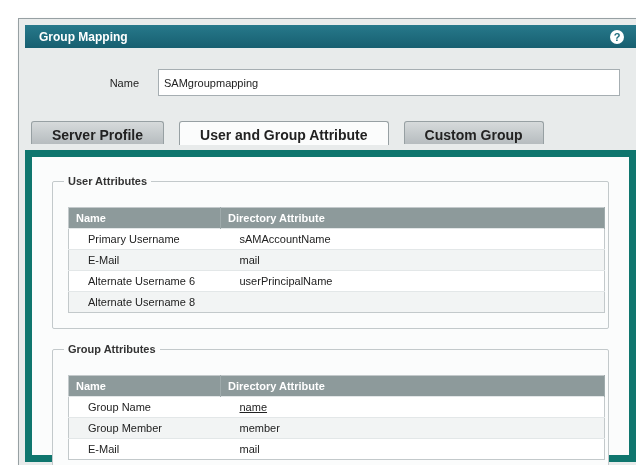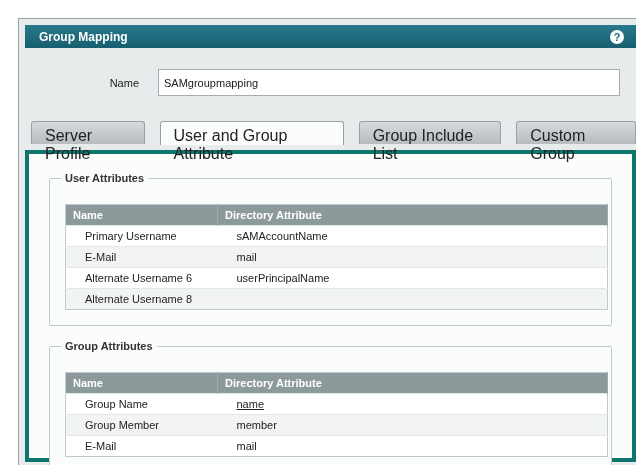"Server Profile" .tab { font-size: 16px -> 14px; font-weight: none -> bold; padding: 5px 13px 4px -> 5px 20px 4px }
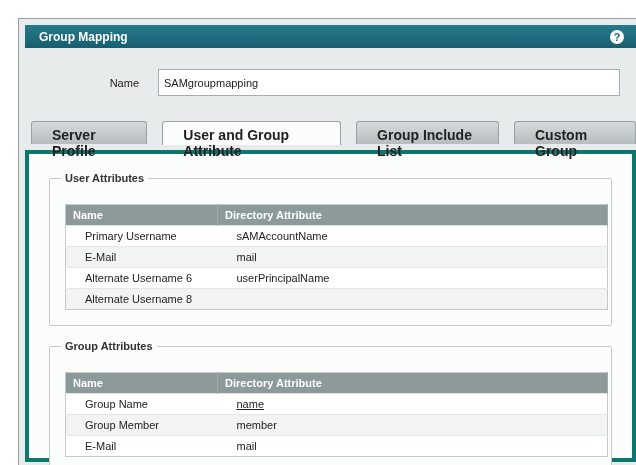"Group Include List" div.tab { html: <div>Group Include List</div> -> none }
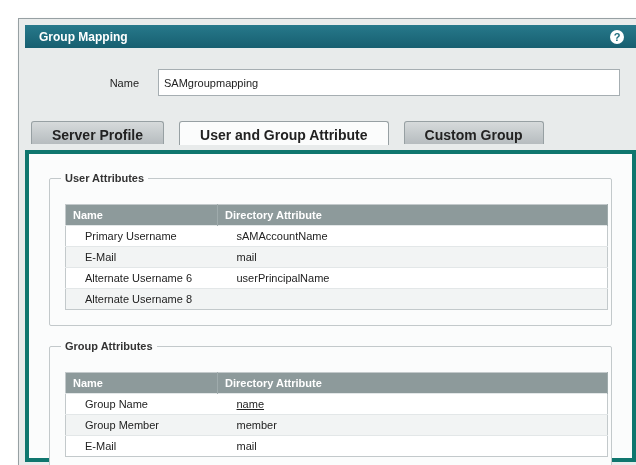"User Attributes" .panel { border: 4px solid #0f766e -> 7px solid #0f766e }
